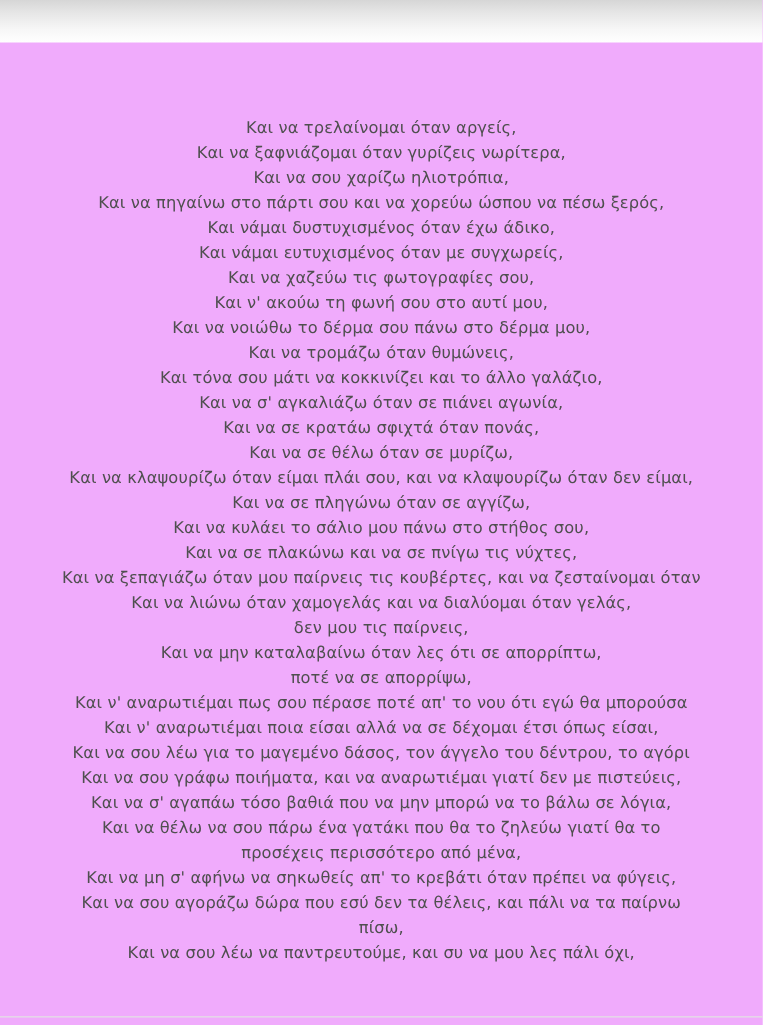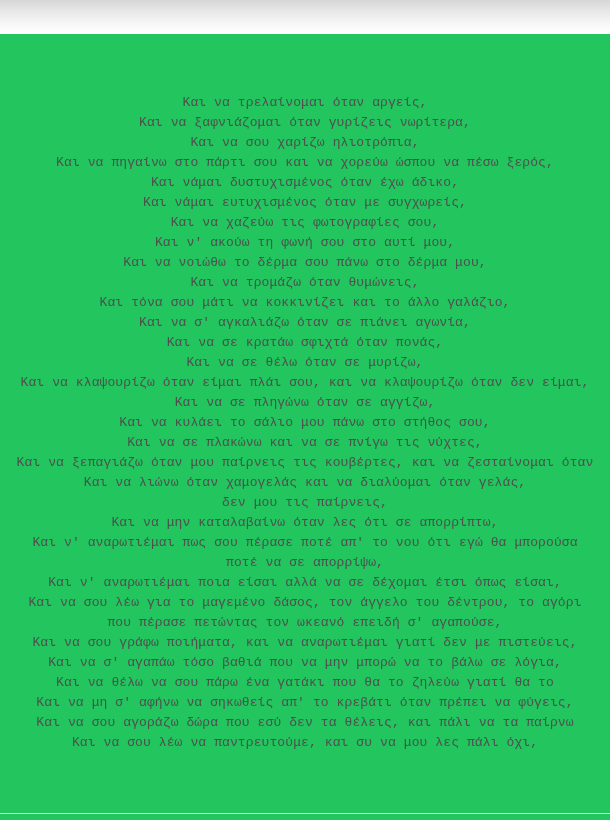"Και να τρελαίνομαι όταν αργείς," .page { background: #22c55e -> #f0abfc; font-family: Liberation Mono, monospace -> none }
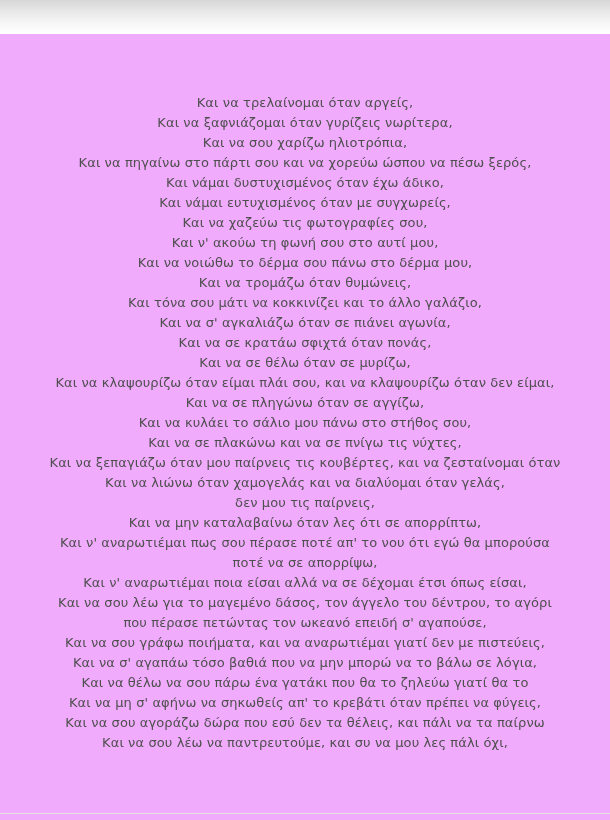"Και ν' αναρωτιέμαι πως σου" div.line { order: before "ποτέ να σε απορρίψω," -> after "ποτέ να σε απορρίψω," }
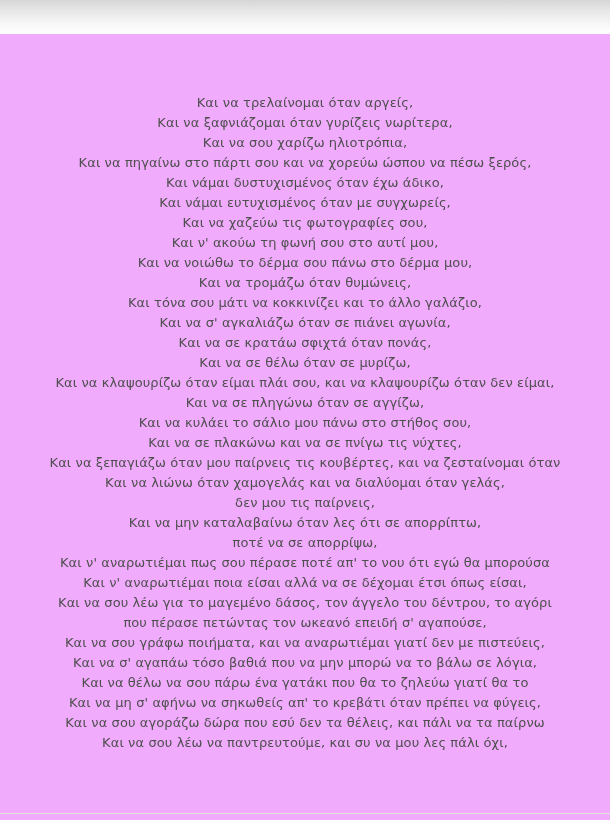"που πέρασε πετώντας τον ωκεανό" div.line { html: <div>που πέρασε πετώντας τον ωκεανό επειδή σ' αγαπούσε,</div> -> none }
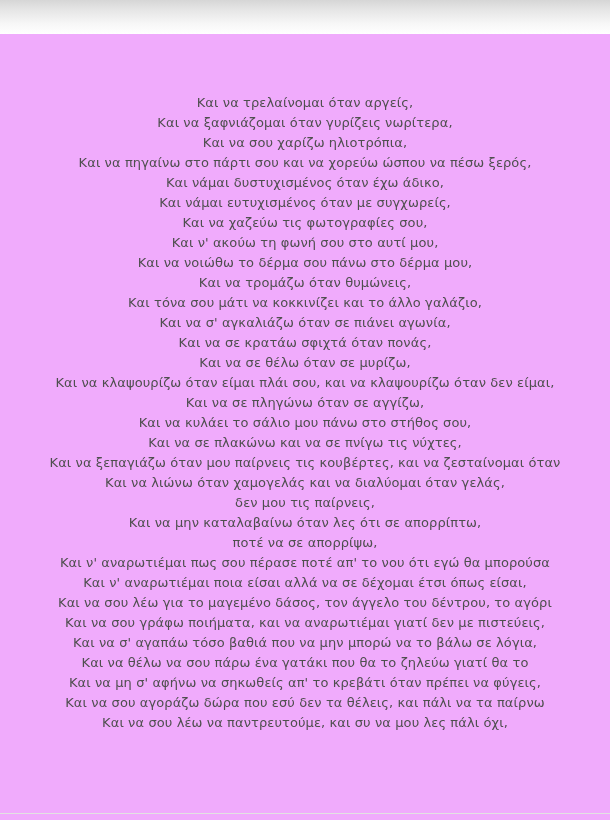"προσέχεις περισσότερο από μένα," div.line { html: none -> <div>προσέχεις περισσότερο από μένα,</div> }
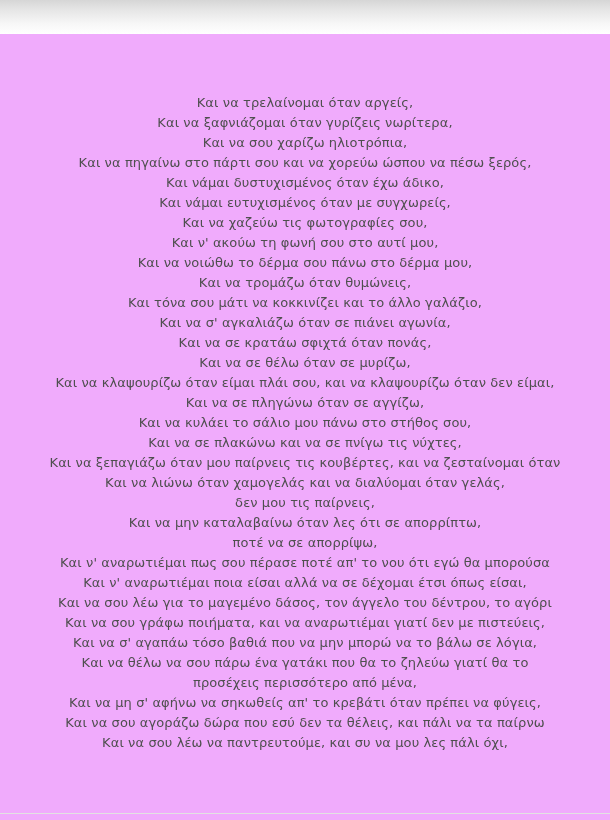"πίσω," div.line { html: none -> <div>πίσω,</div> }
